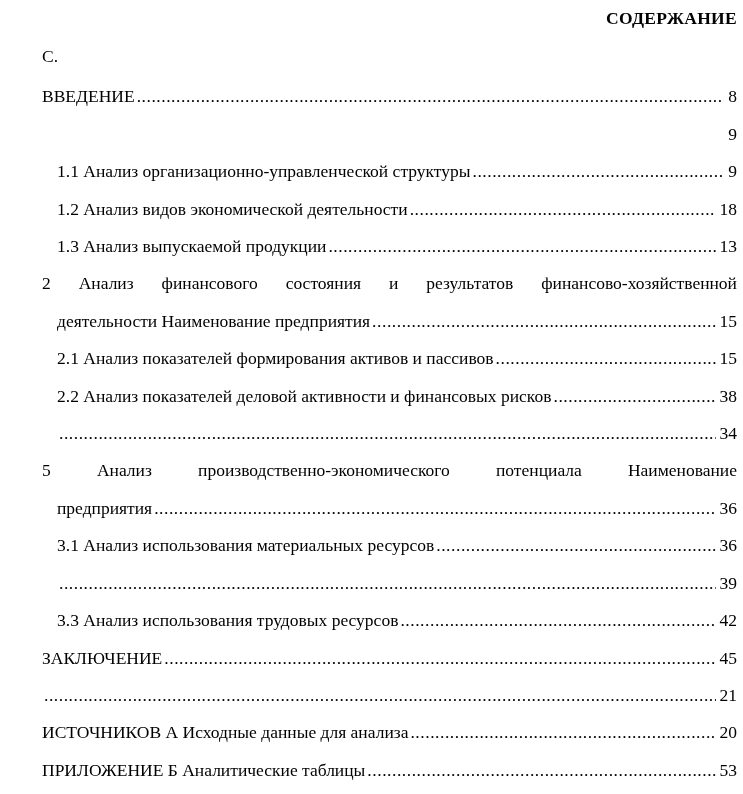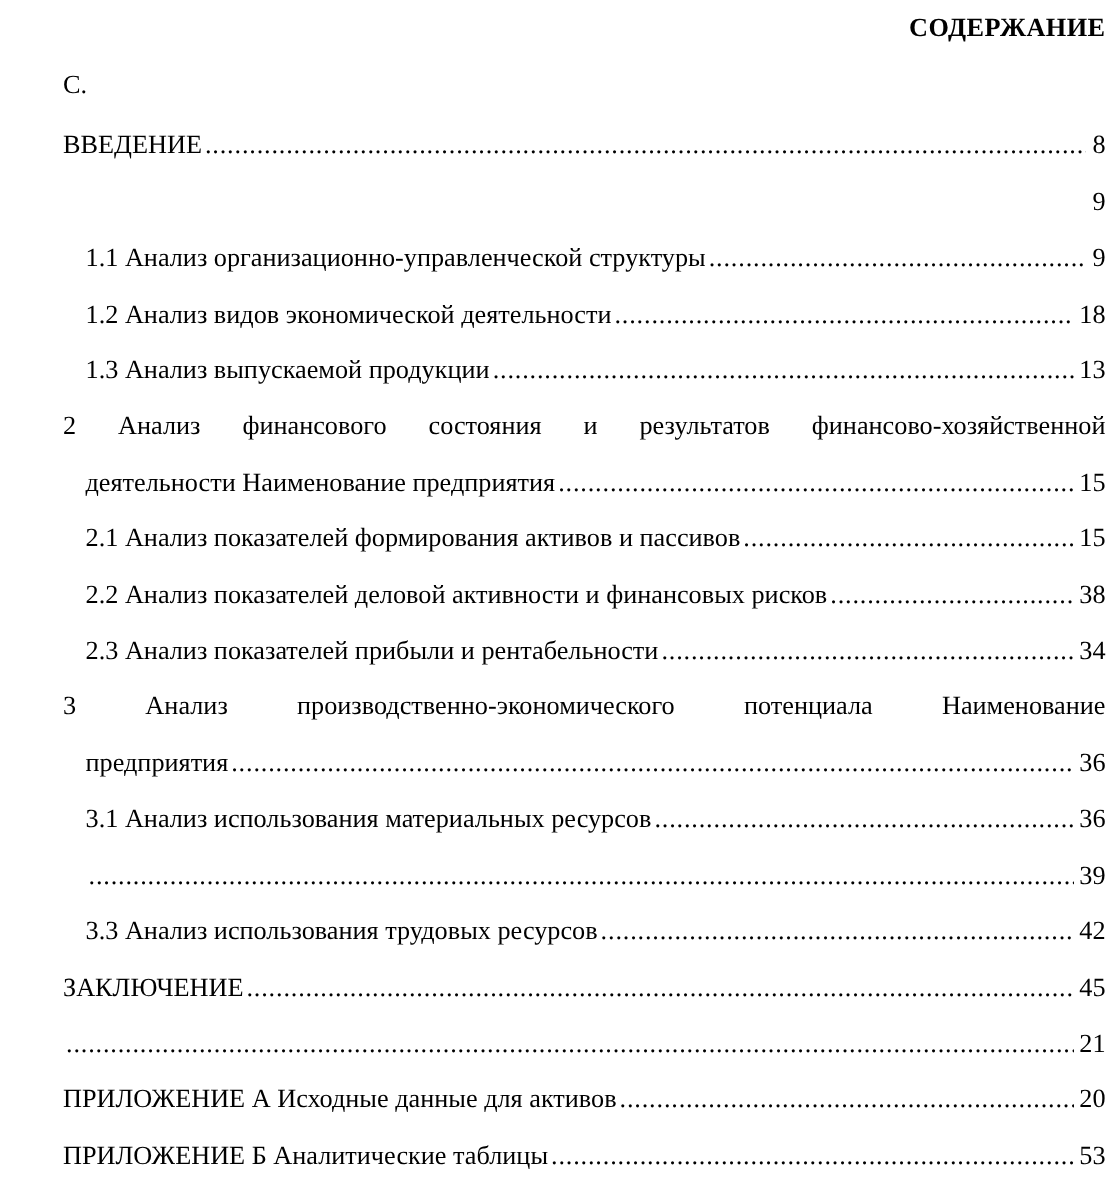"2.3 Анализ показателей прибыли и" span.text { html: <span>2.3 Анализ показателей прибыли и рентабельности</span> -> none }
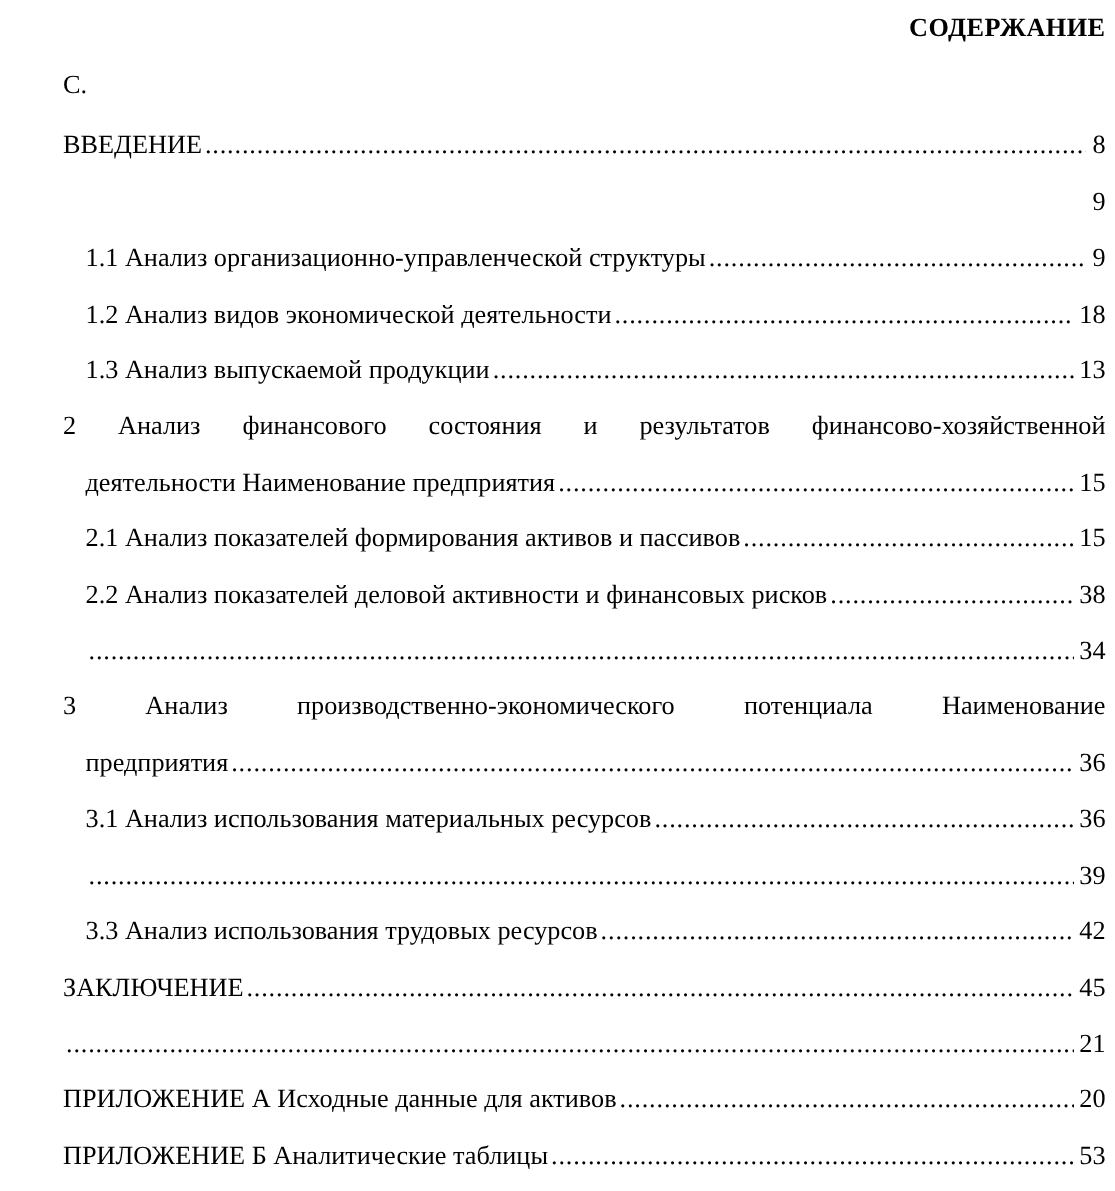"3 Анализ производственно-экономического" div.row { text: 3 -> 5 }
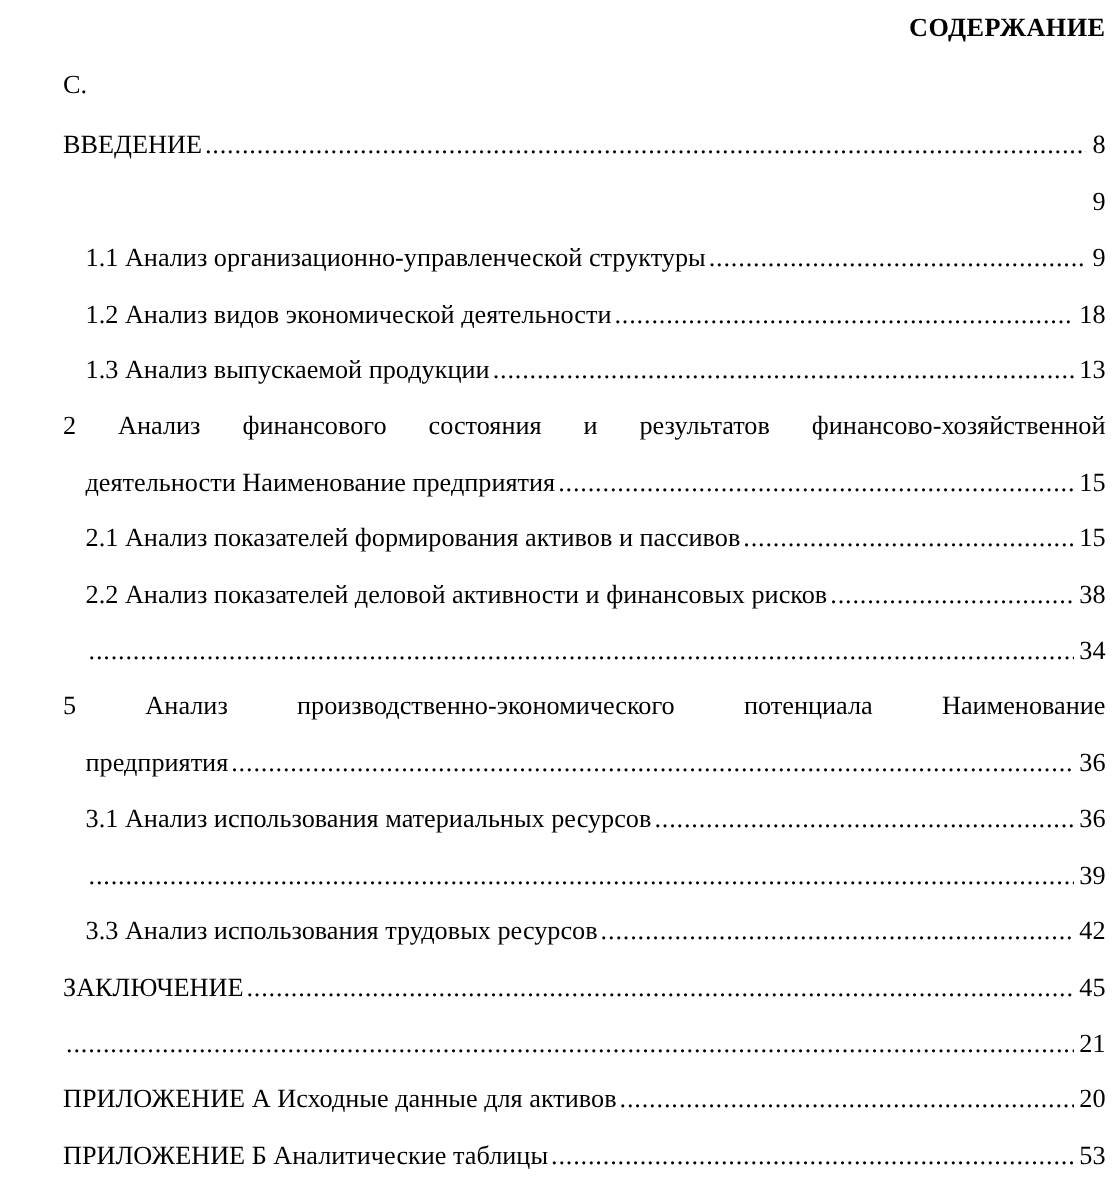"ПРИЛОЖЕНИЕ А Исходные данные для" span.text { text: ПРИЛОЖЕНИЕ А Исходные данные для активов -> ИСТОЧНИКОВ А Исходные данные для анализа }
